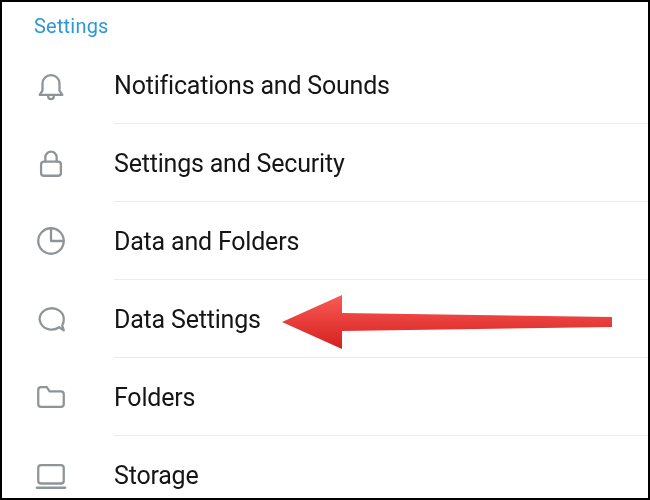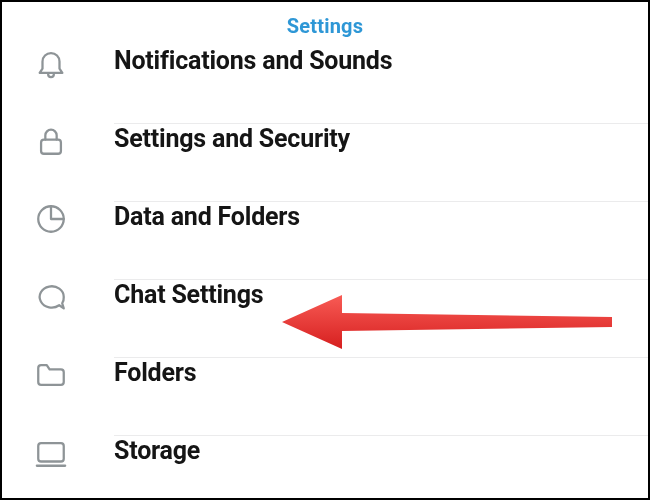"Settings" .section-header { font-weight: 700 -> 400; text-align: center -> none }
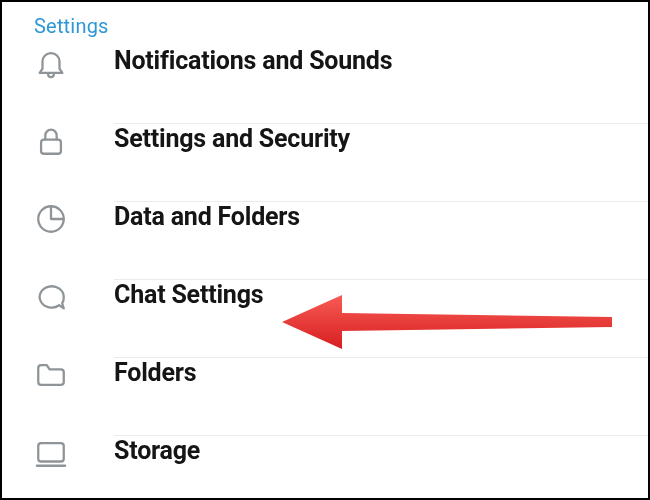"Notifications and Sounds" .item { align-items: flex-start -> center; font-weight: bold -> none }
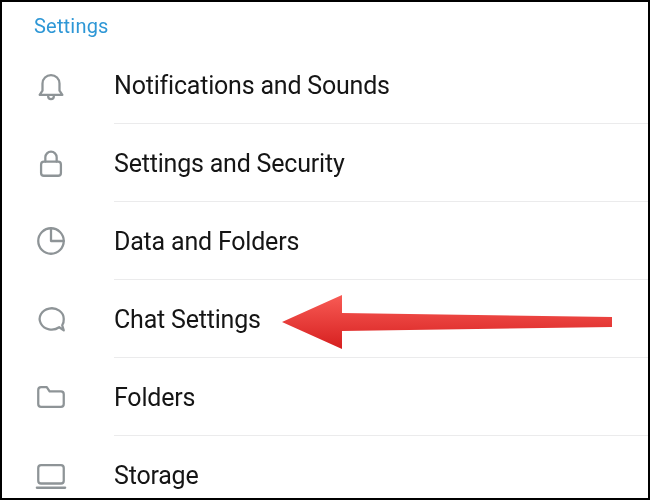"Chat Settings" span.label { text: Chat -> Data }
